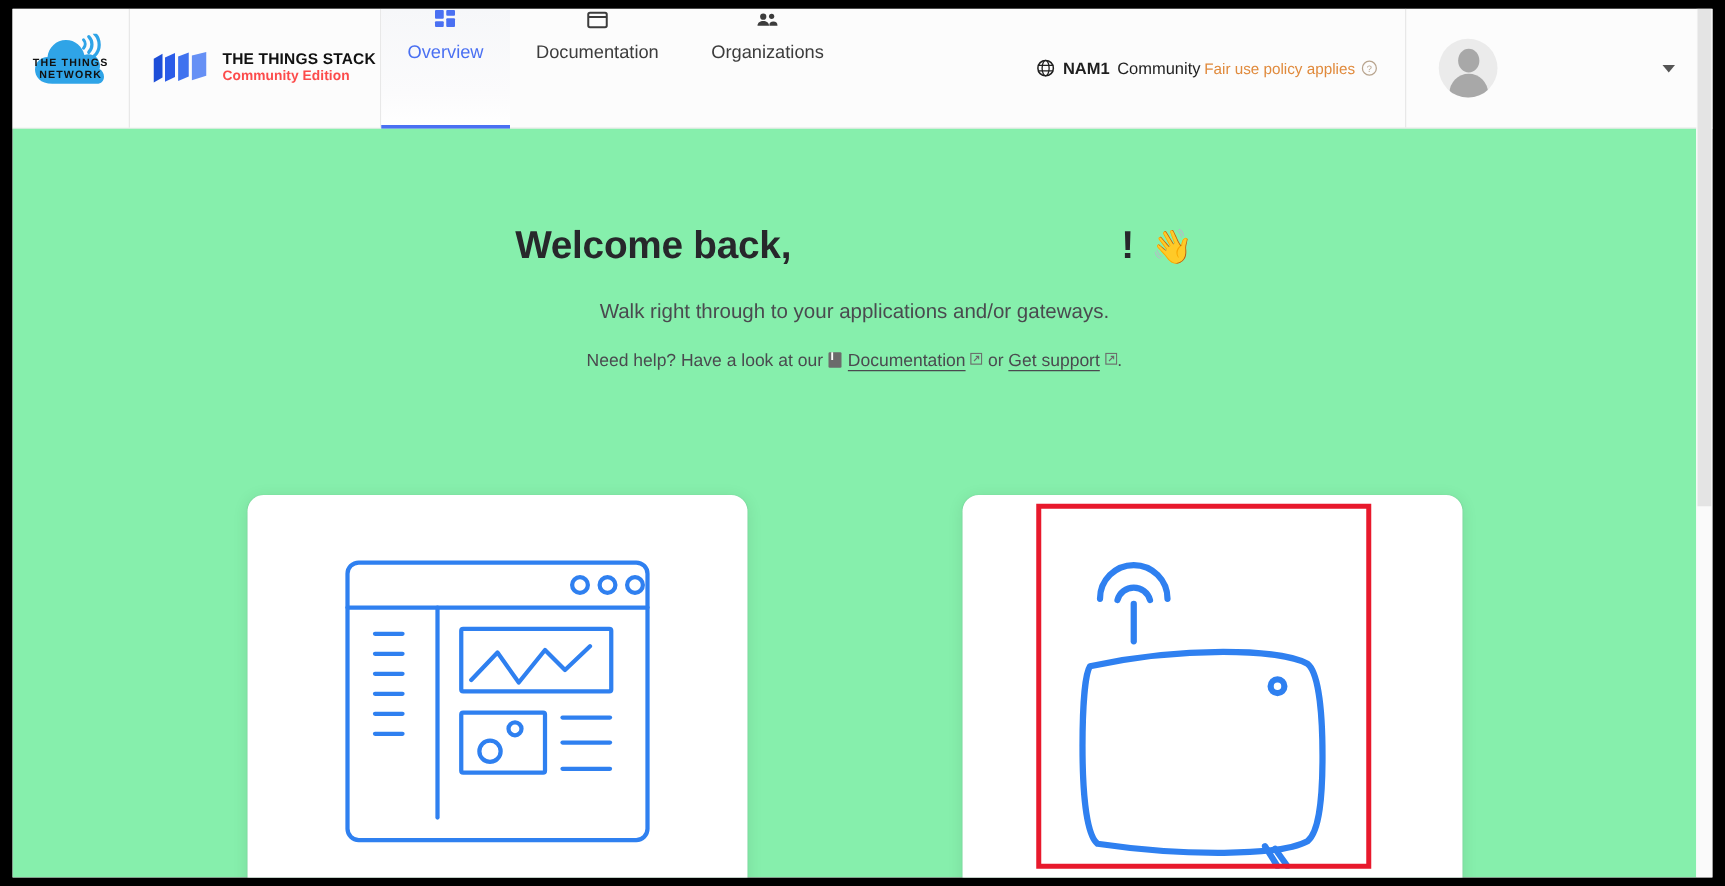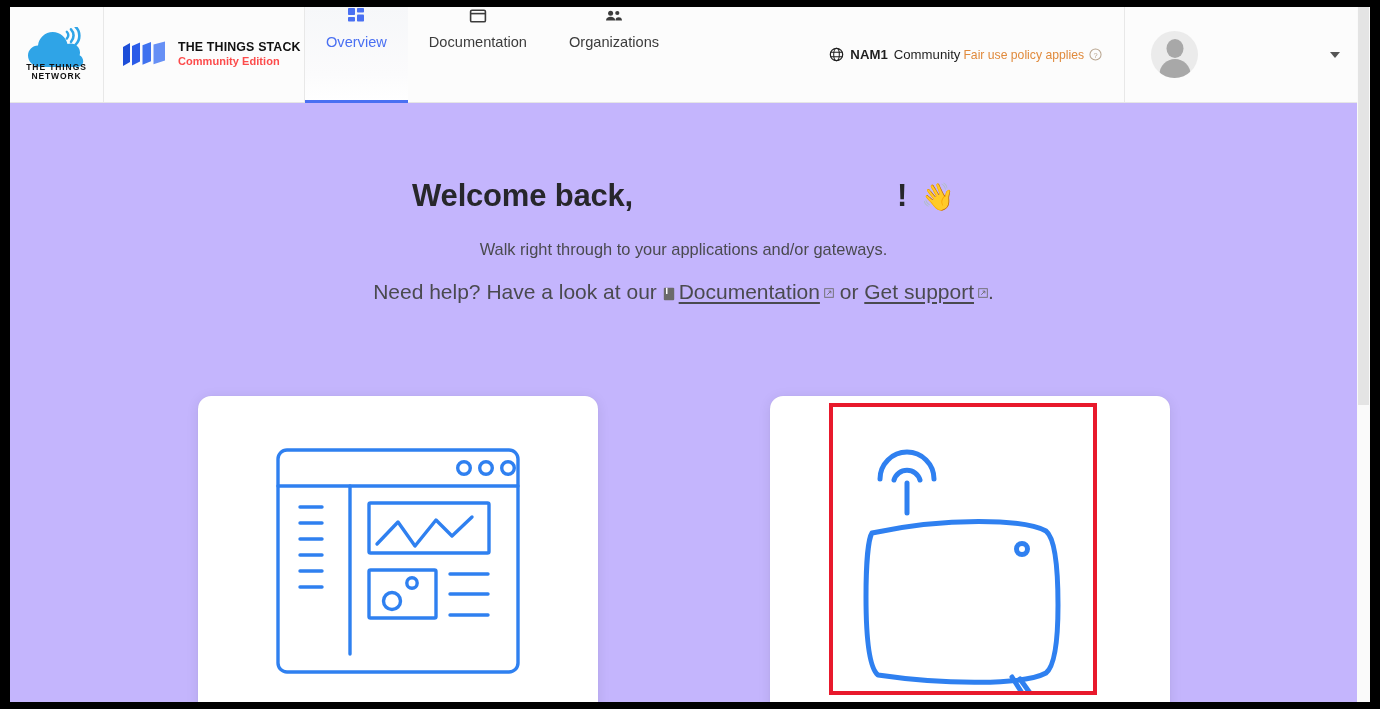"THE THINGS" .ttn-logo .ttn-name { bottom: 1px -> 18px }
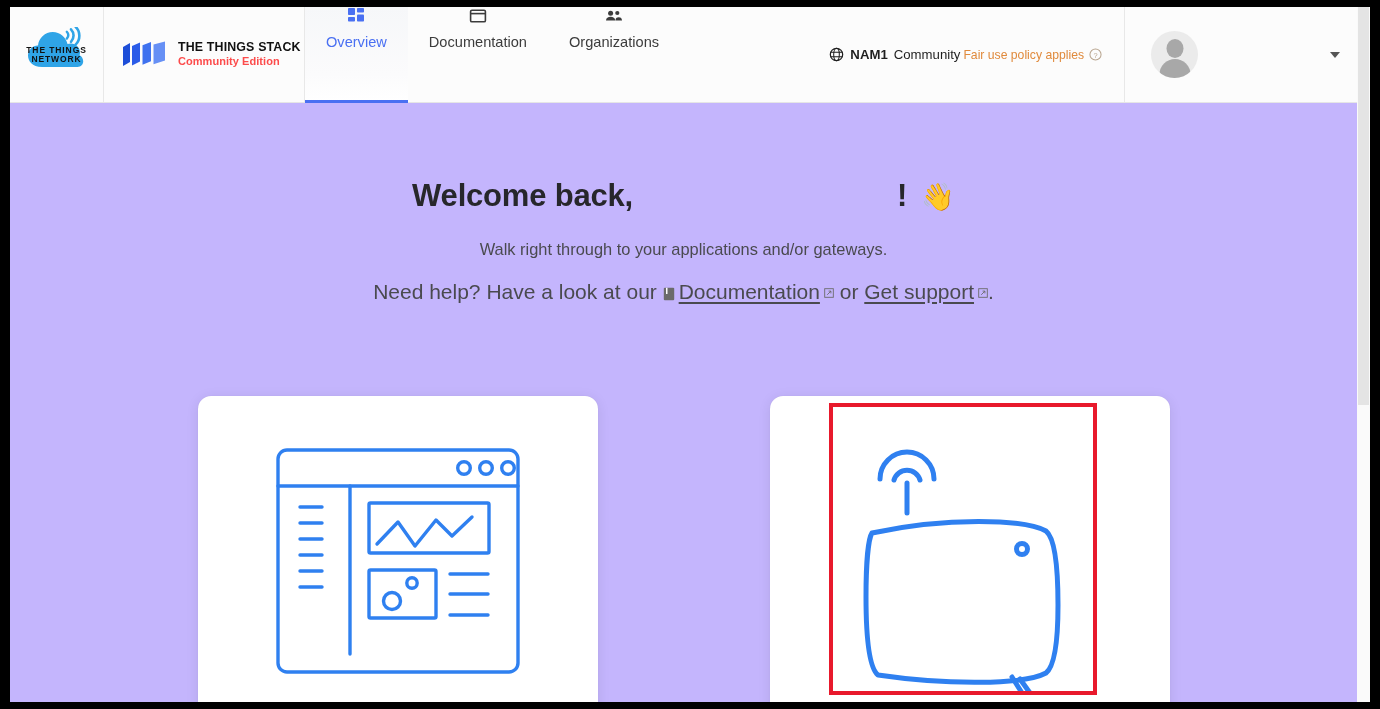"Welcome back," #main { background: #c4b5fd -> #86efac }
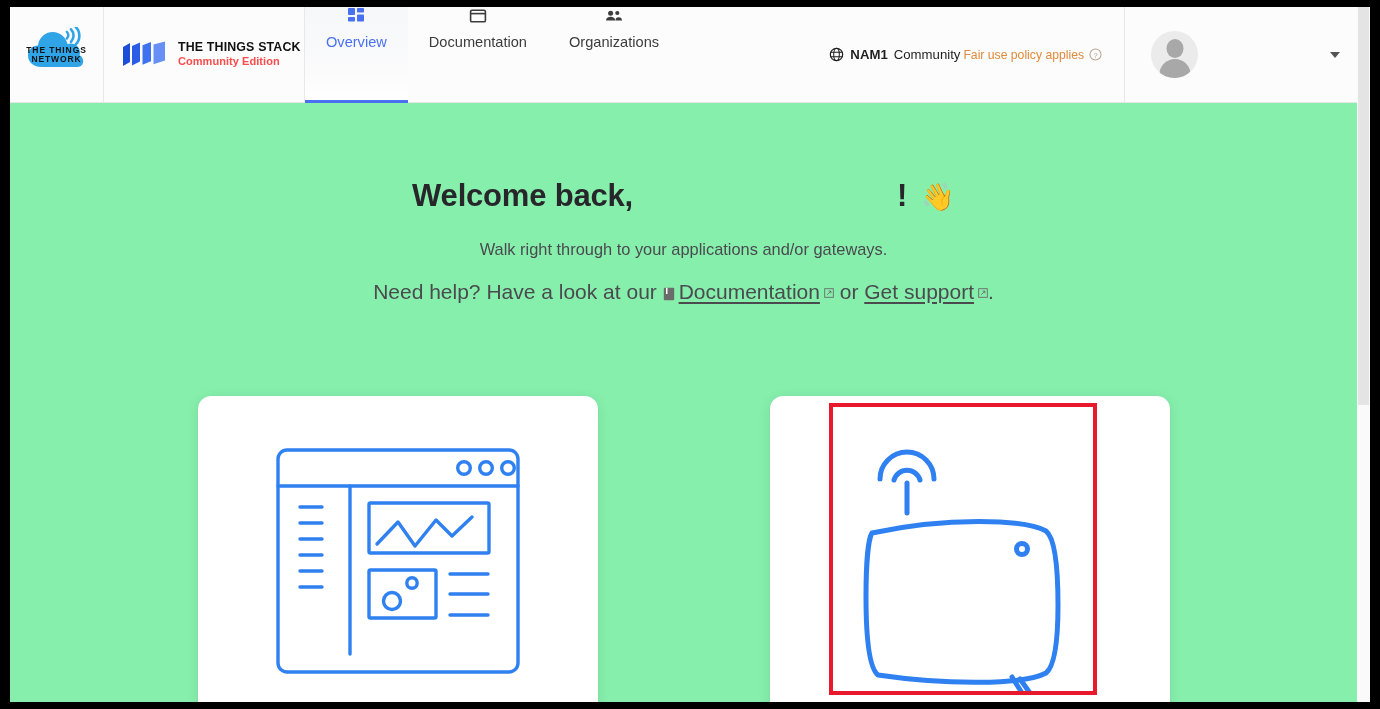"Need help? Have a look" #welcome-help { font-size: 21px -> 14px }
